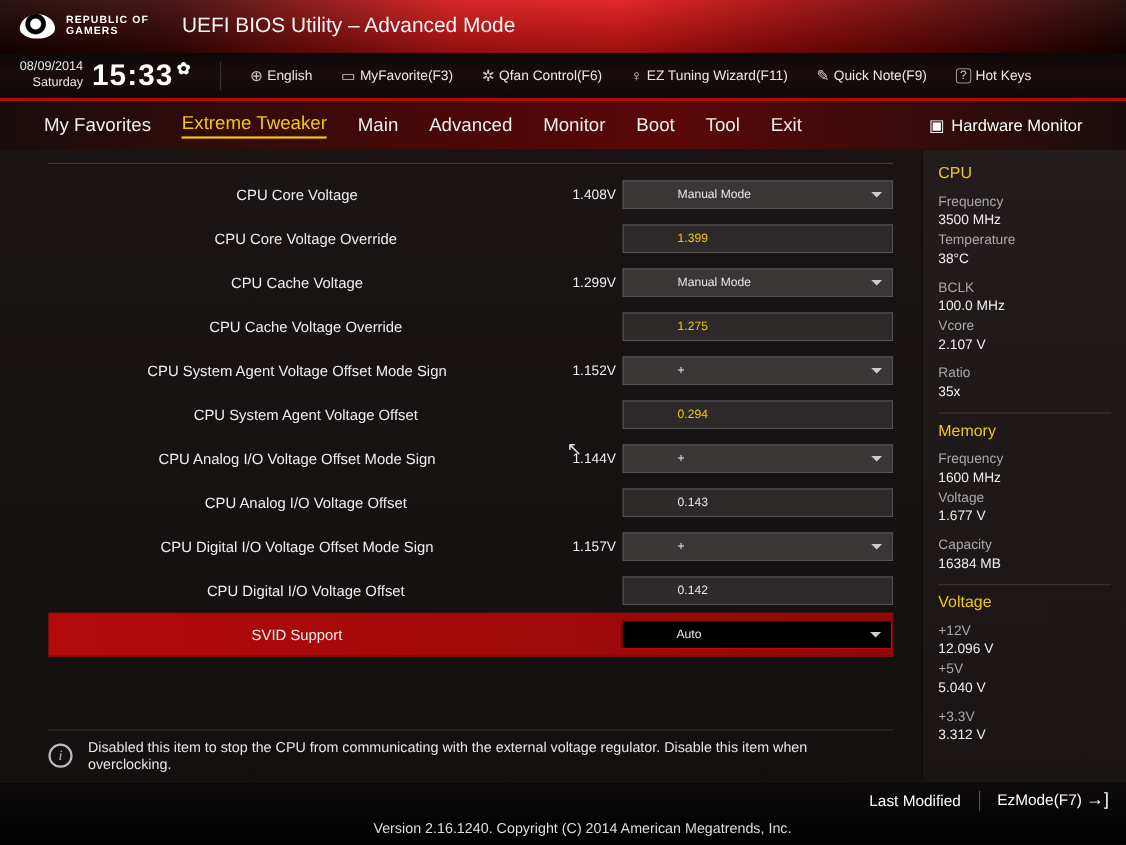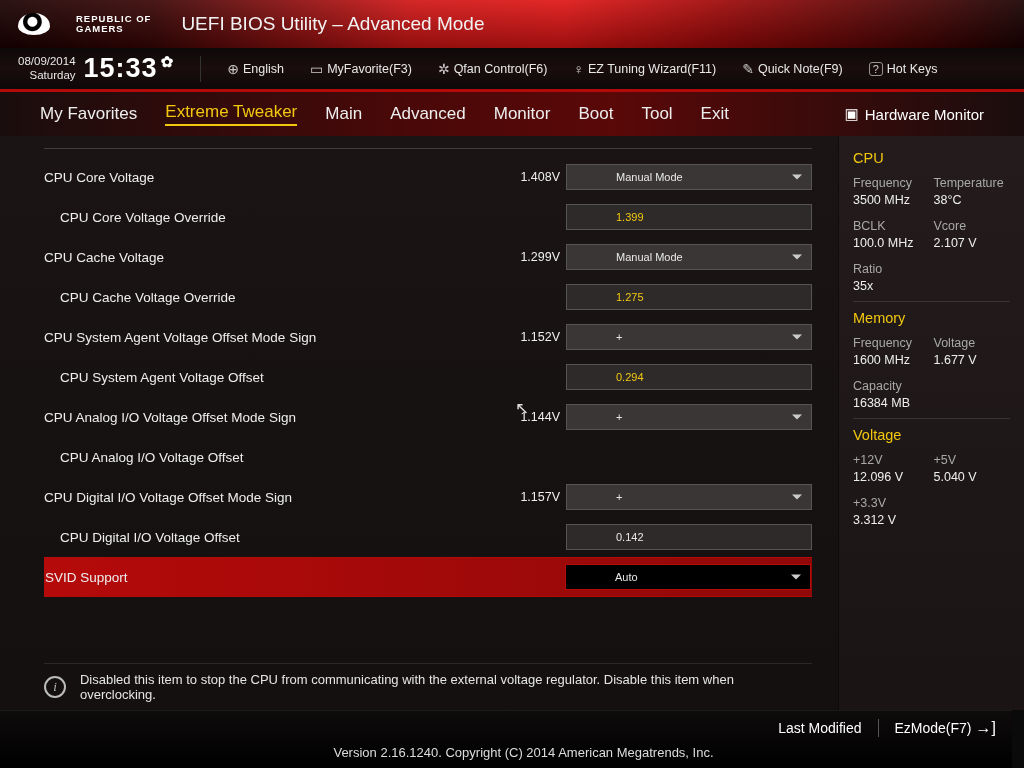"REPUBLIC OF" .rog-text { margin-left: 16px -> none }
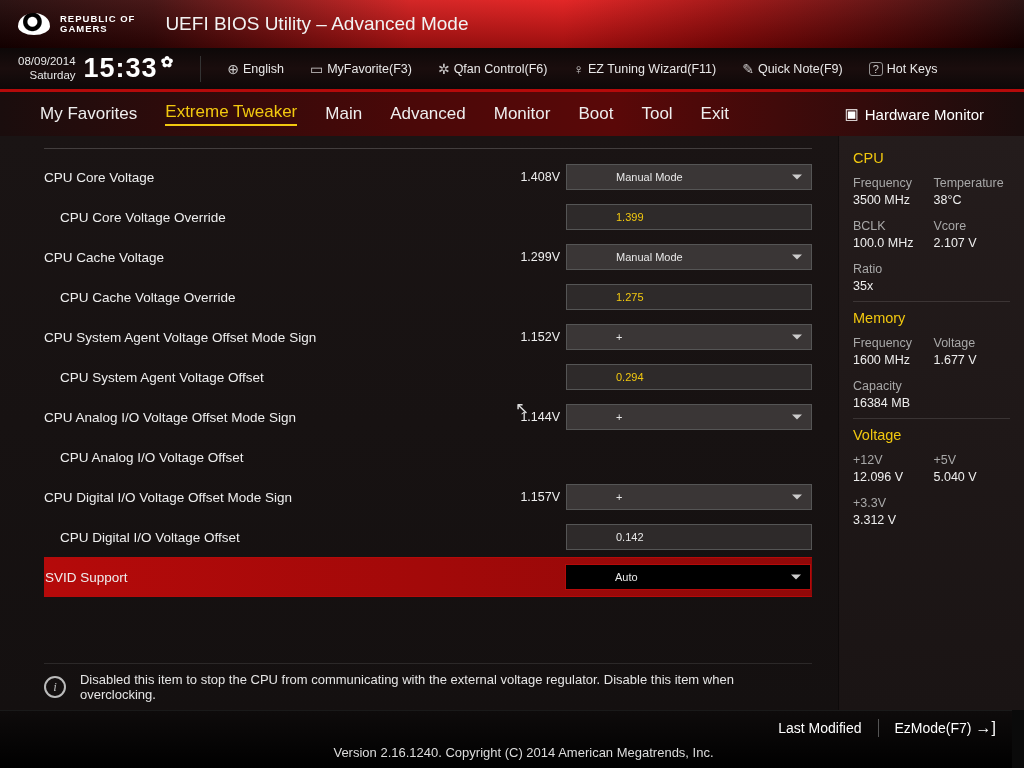"CPU Core Voltage" .row .lbl { text-align: none -> center }
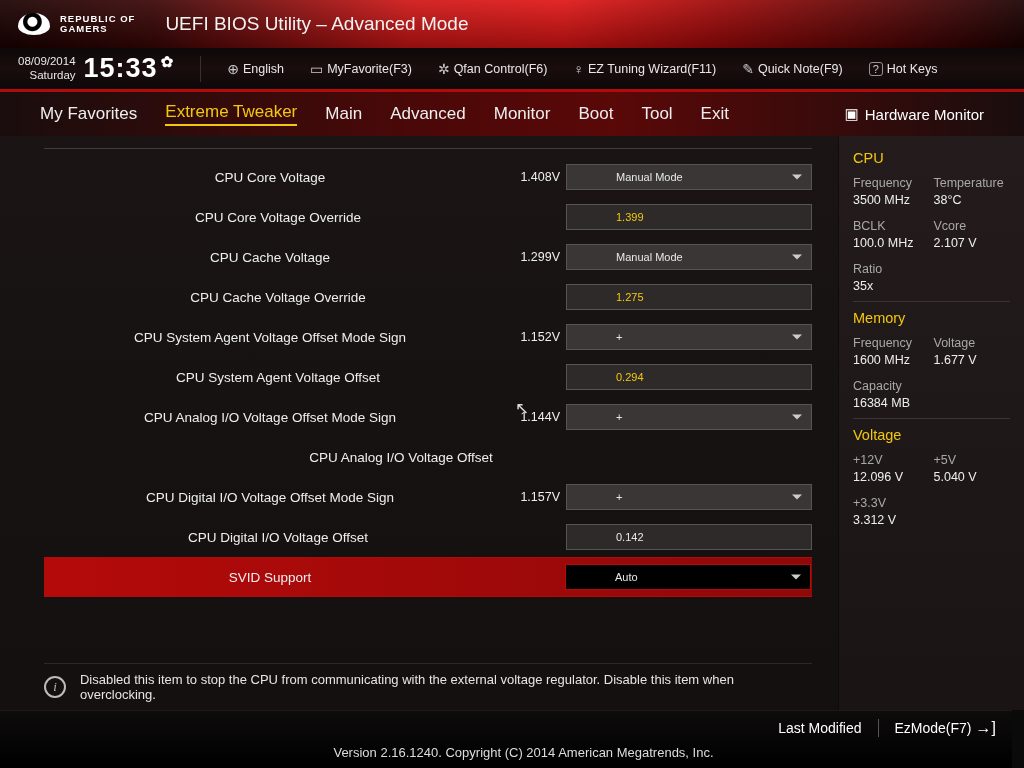"Frequency" .sbgrid { flex-direction: none -> column }
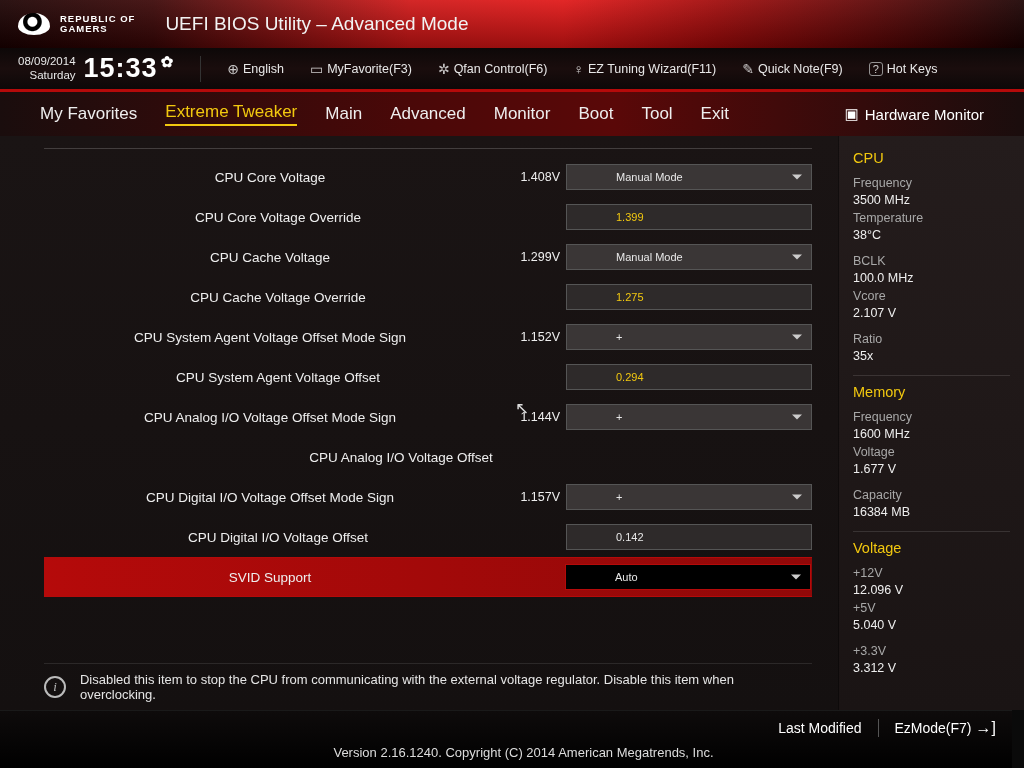"0.143" div.ctrl { html: none -> <div> <span>0.143</span> </div> }
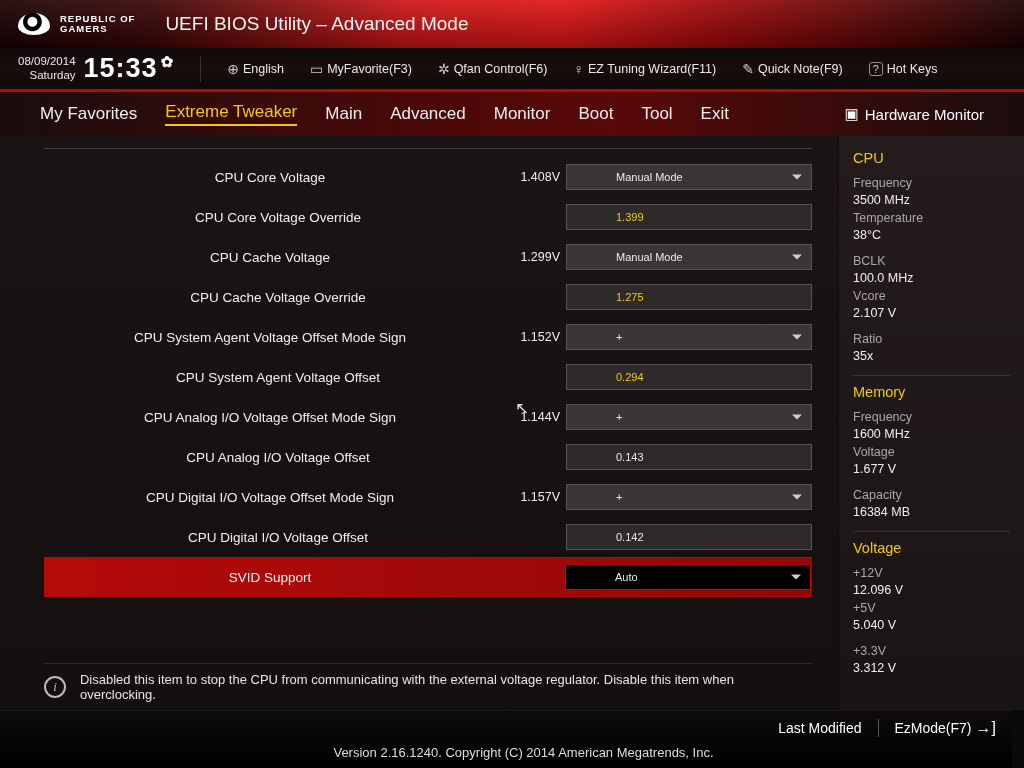"Last Modified" .footer { right: 12px -> 0 }
